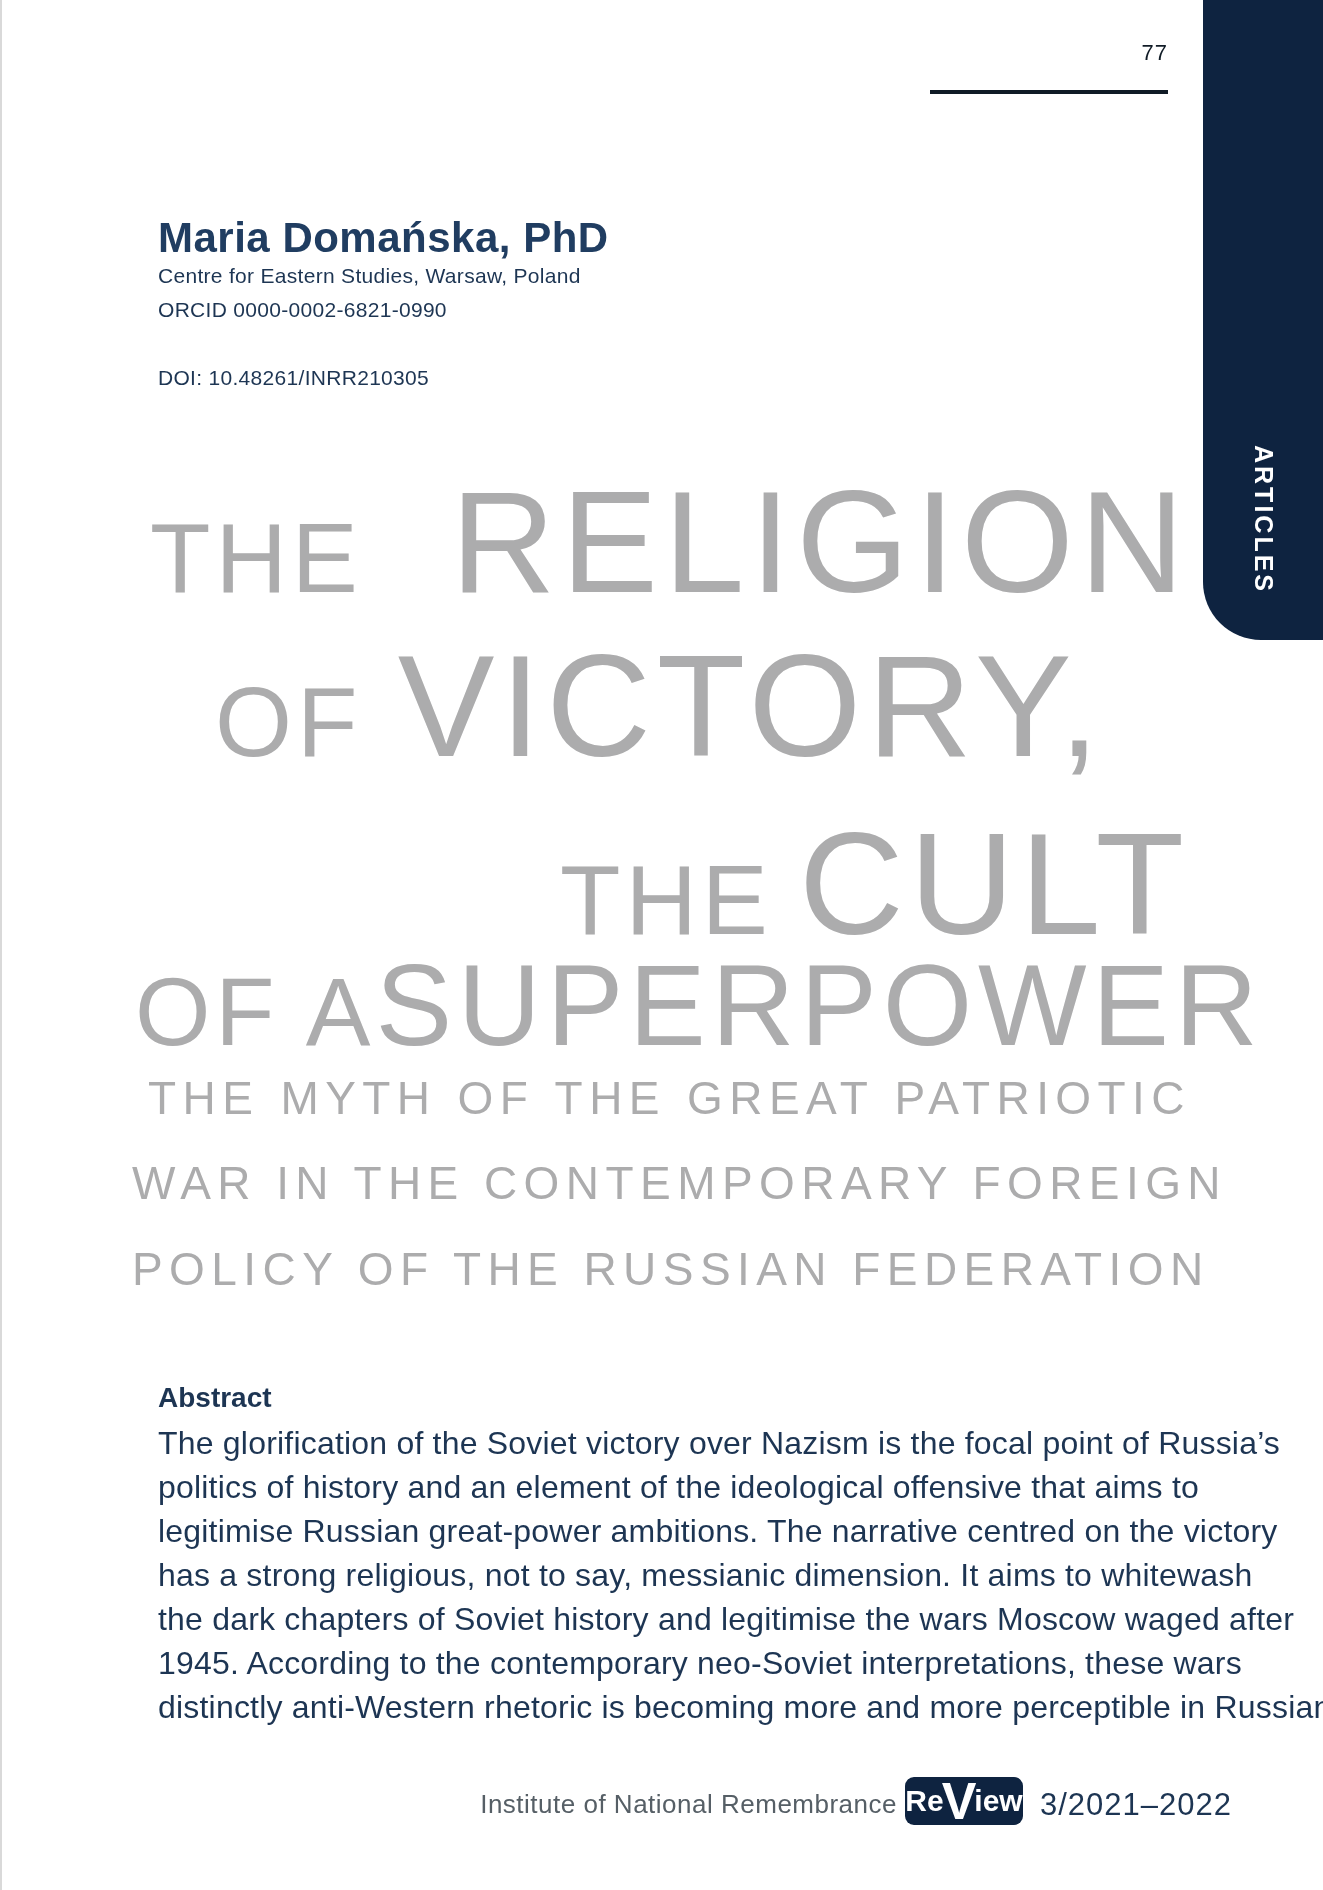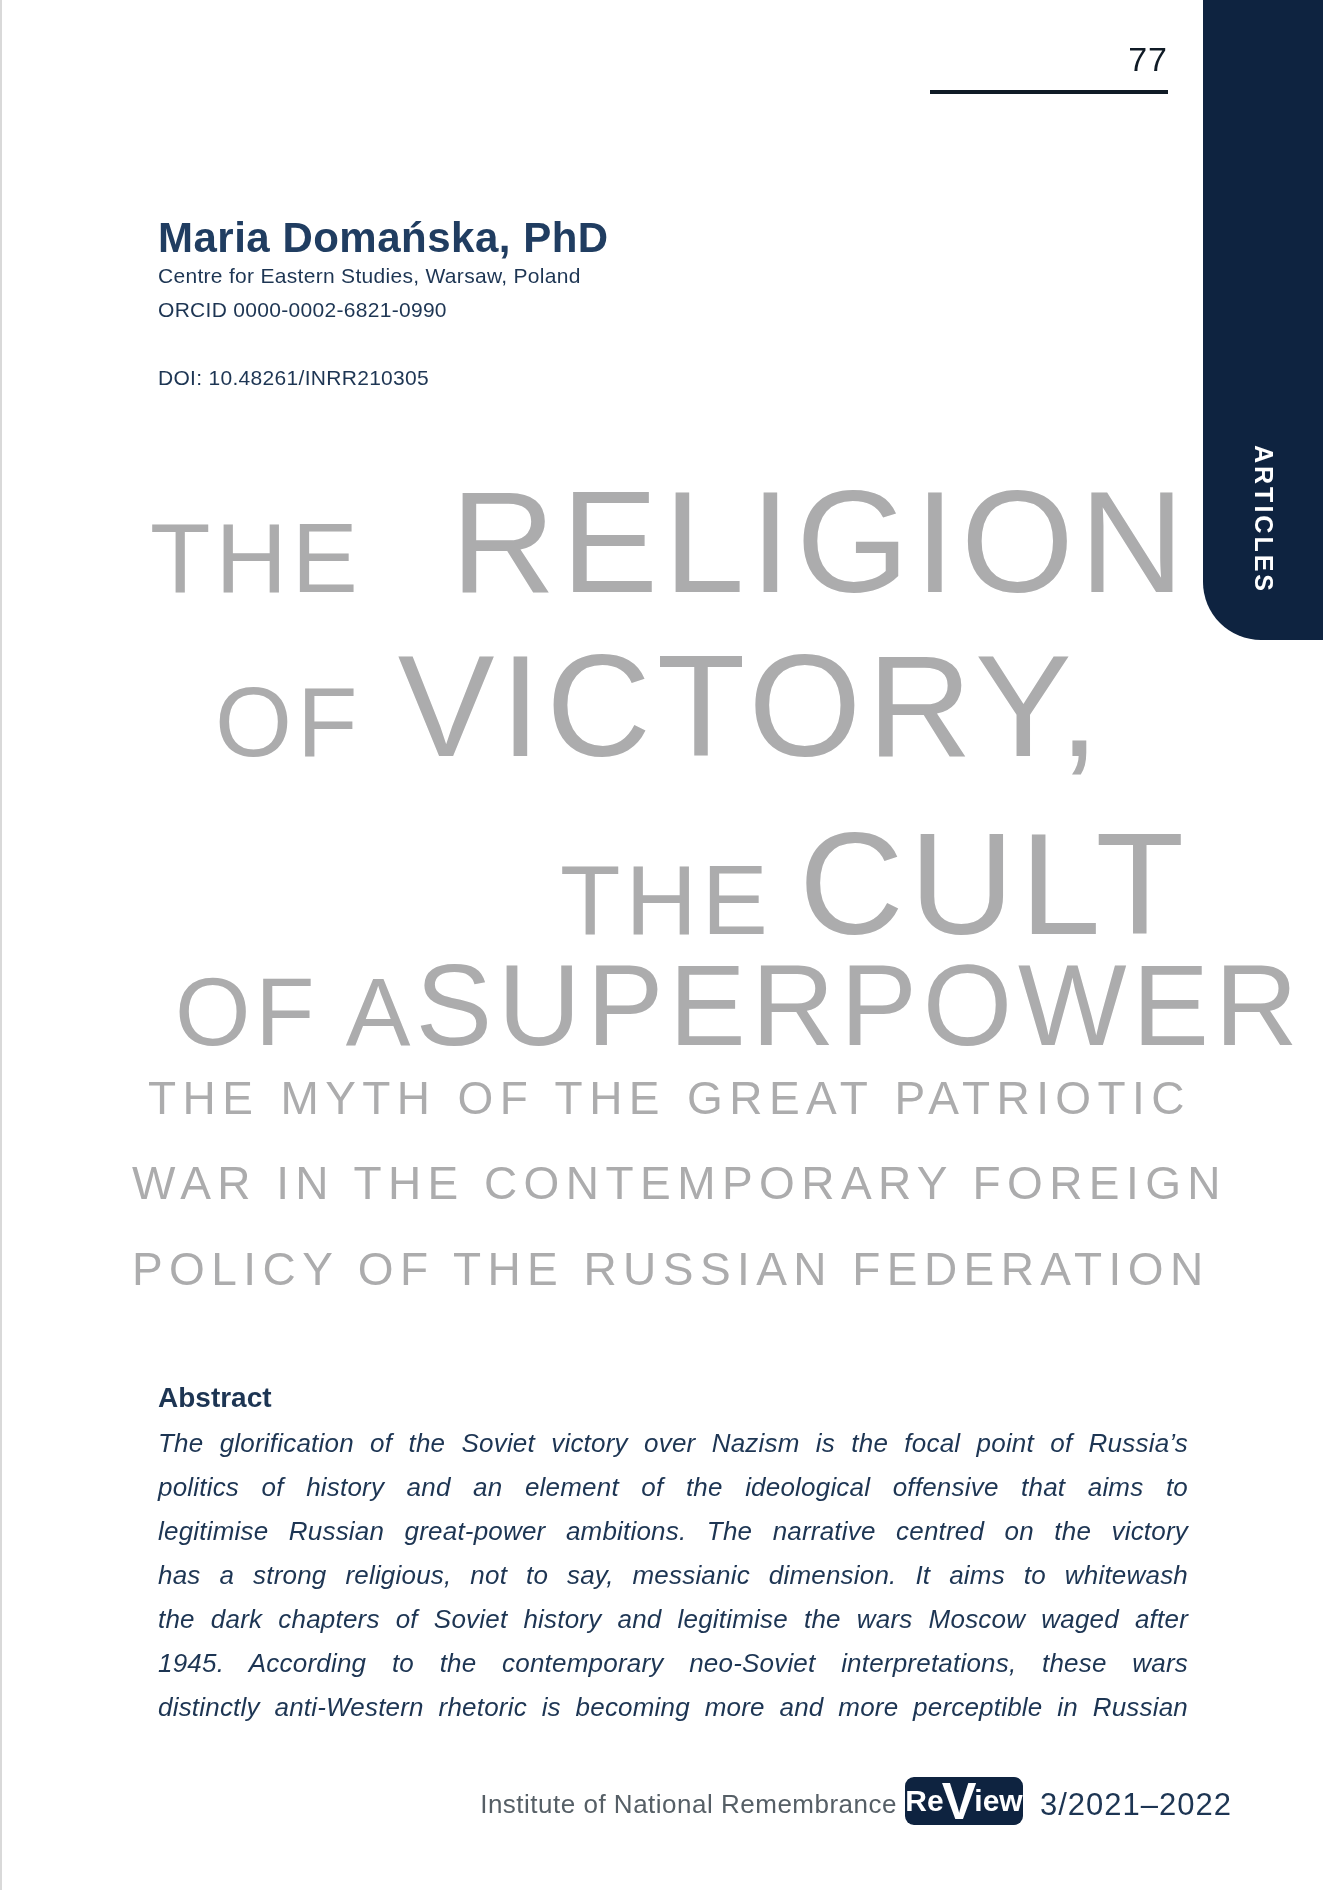"77" .page-number { font-size: 34px -> 22px }
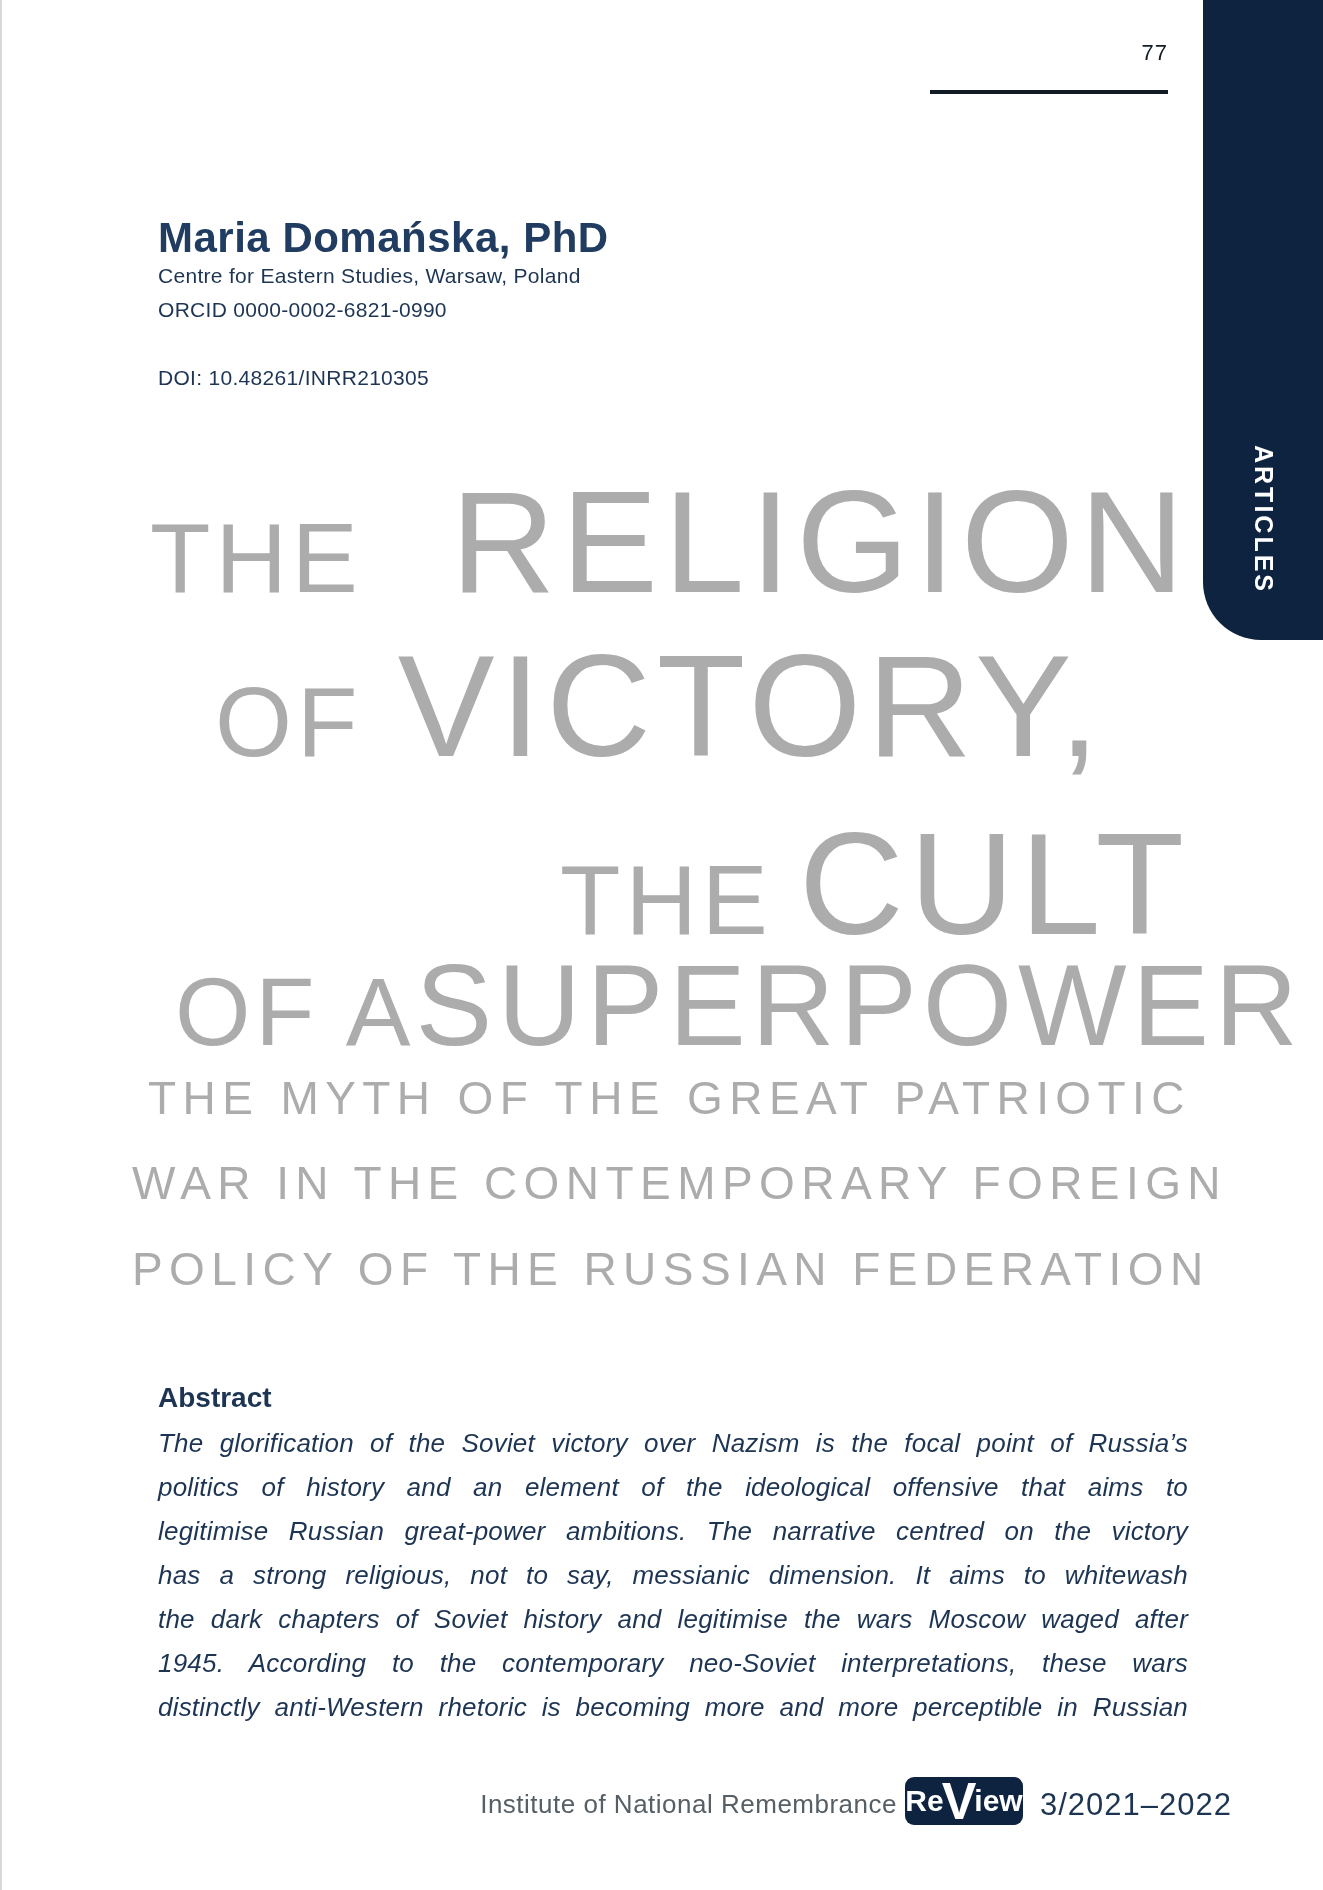"OF A" .title-l4 { margin-left: 40px -> none }
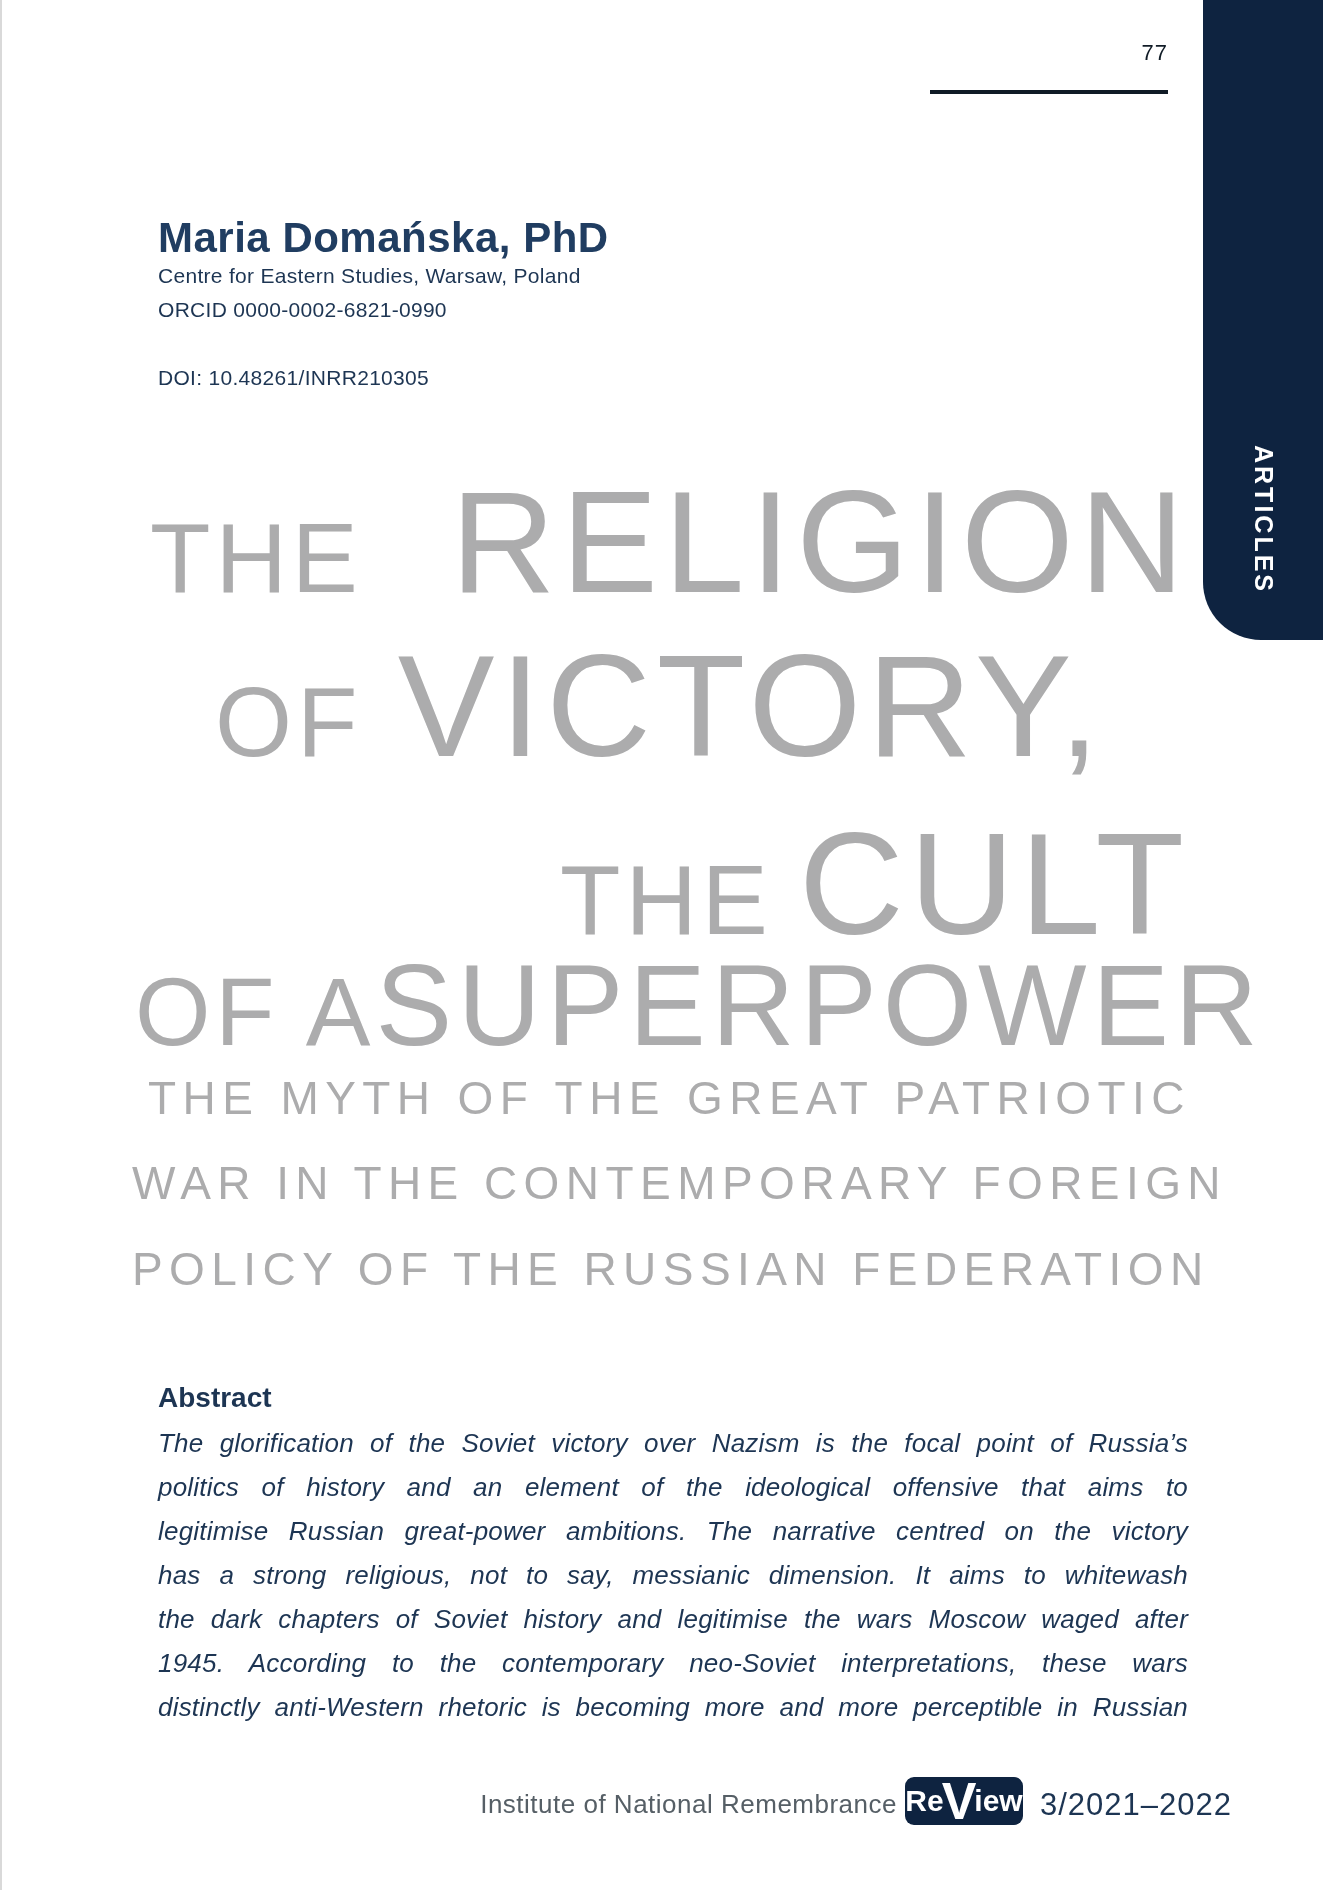"The glorification of the Soviet" .abstract-line { font-size: 26px -> 32px; font-style: italic -> none }
